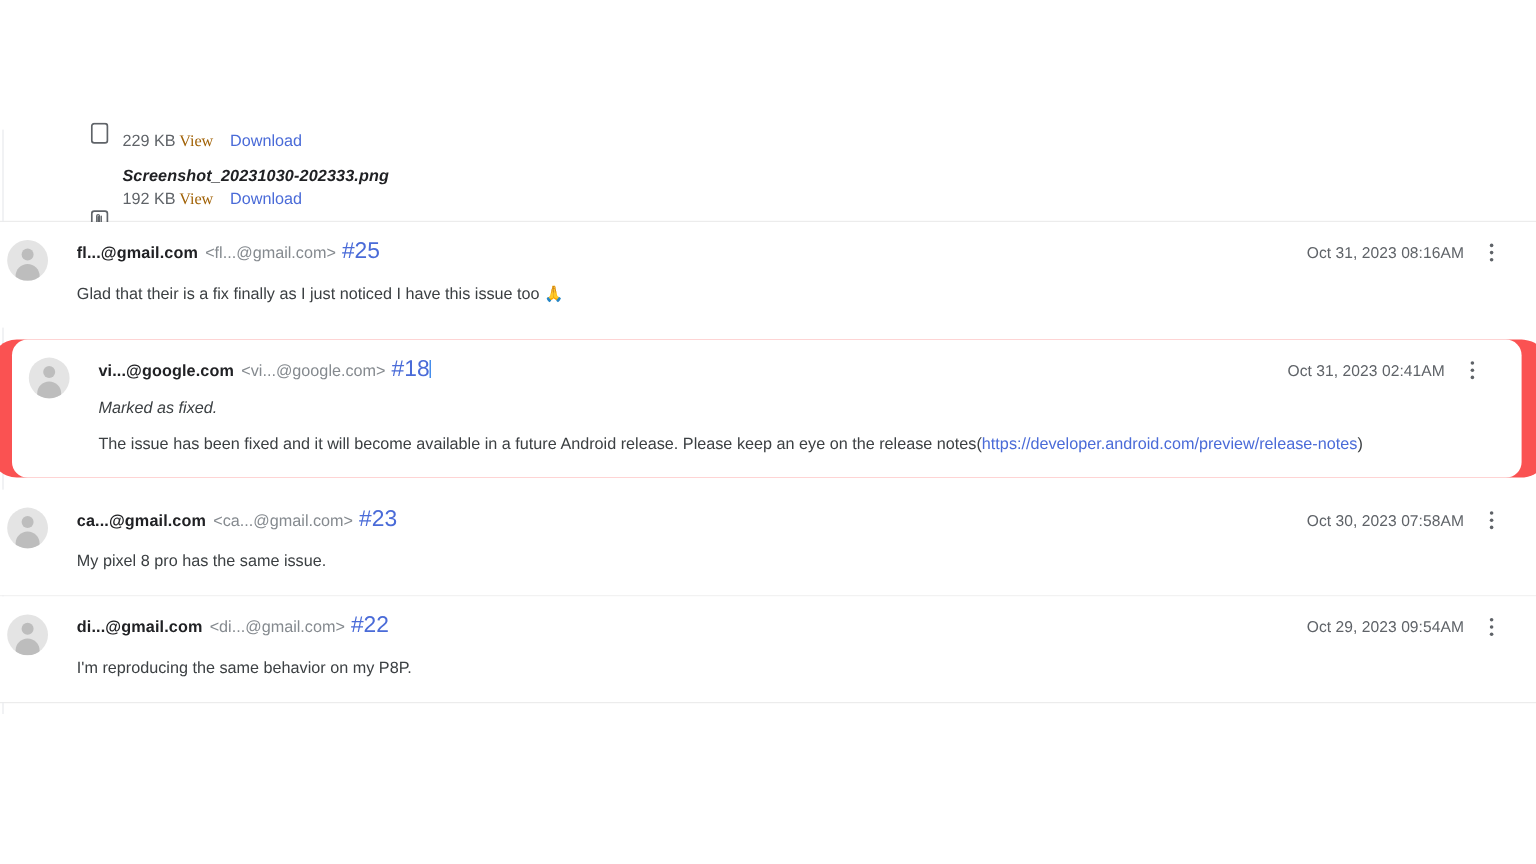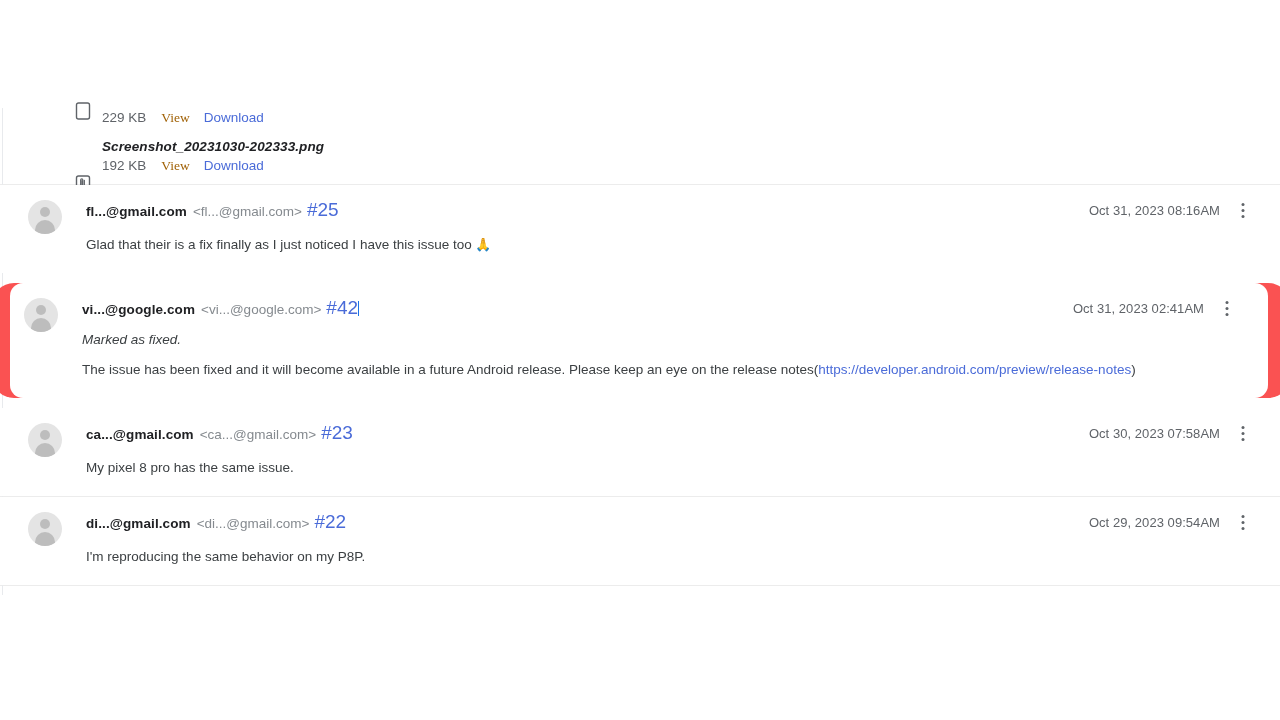"229 KB" .attach-size { margin-right: 15px -> 3px }
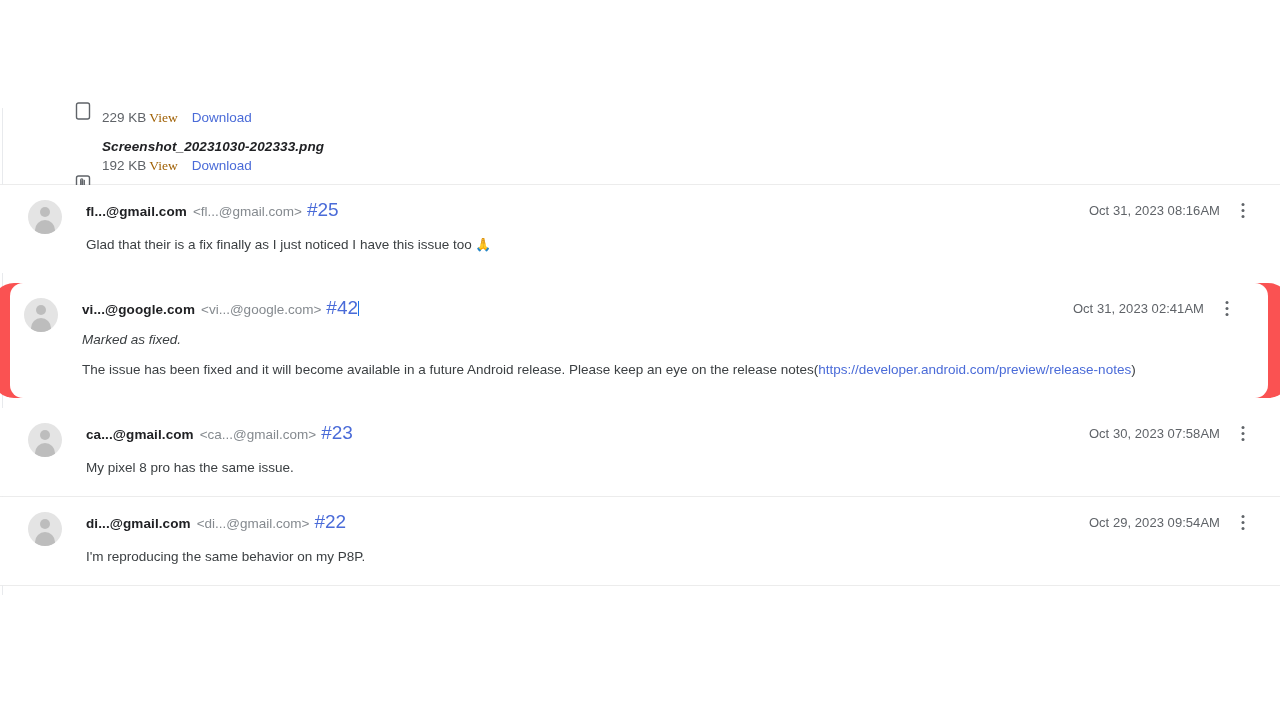"fl...@gmail.com" .comment { padding: 14px 28px 18px 28px -> 14px 28px 18px 6px }
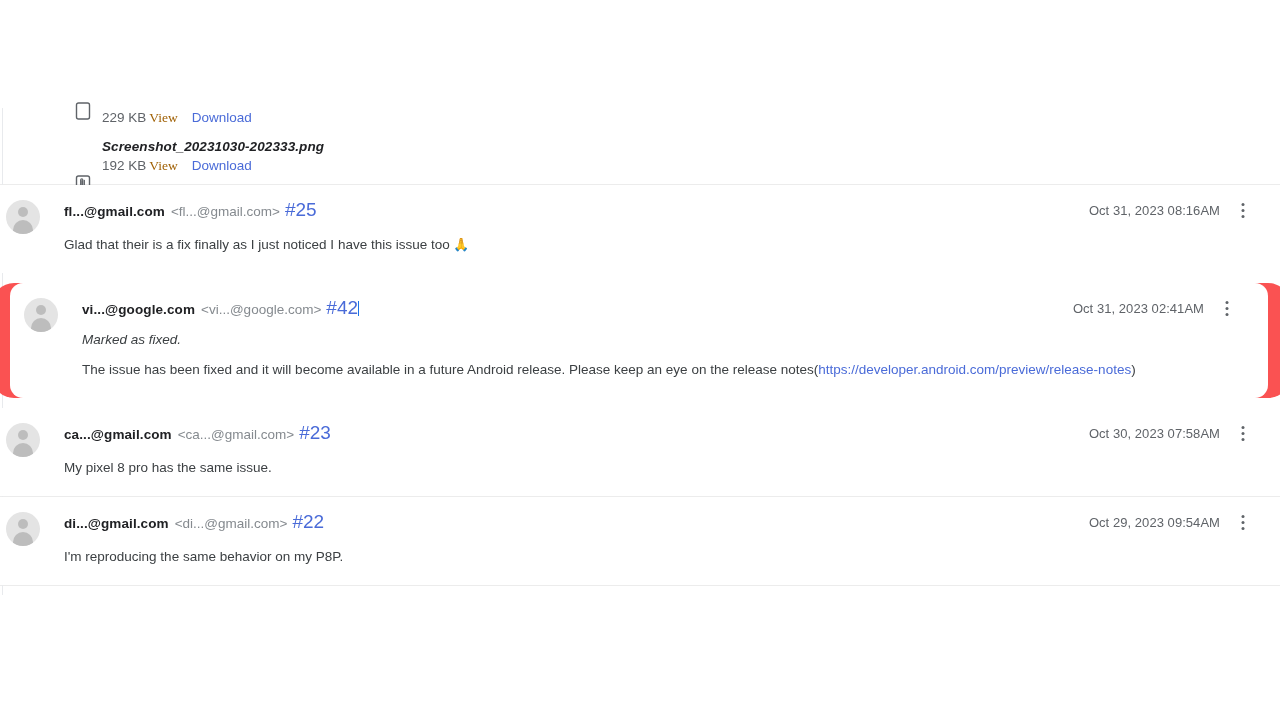"#42" span.cnum { text: 42 -> 18 }
